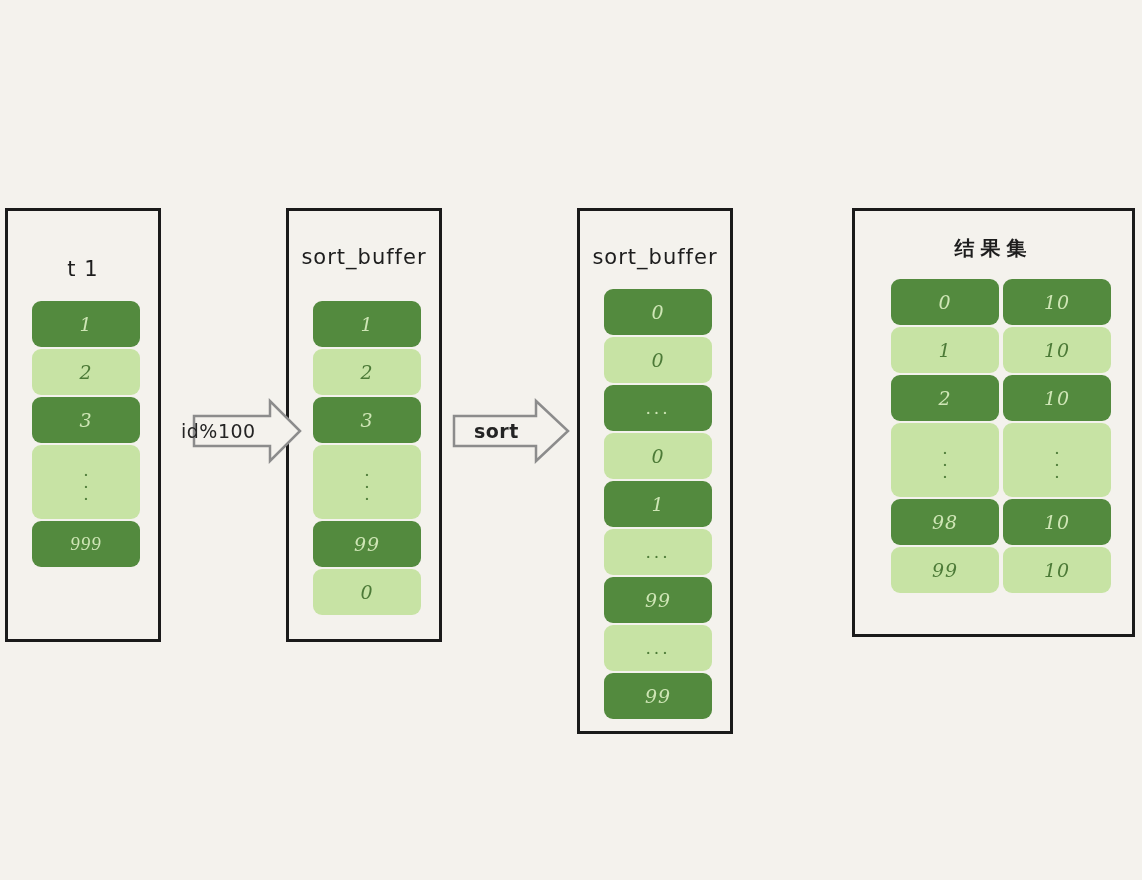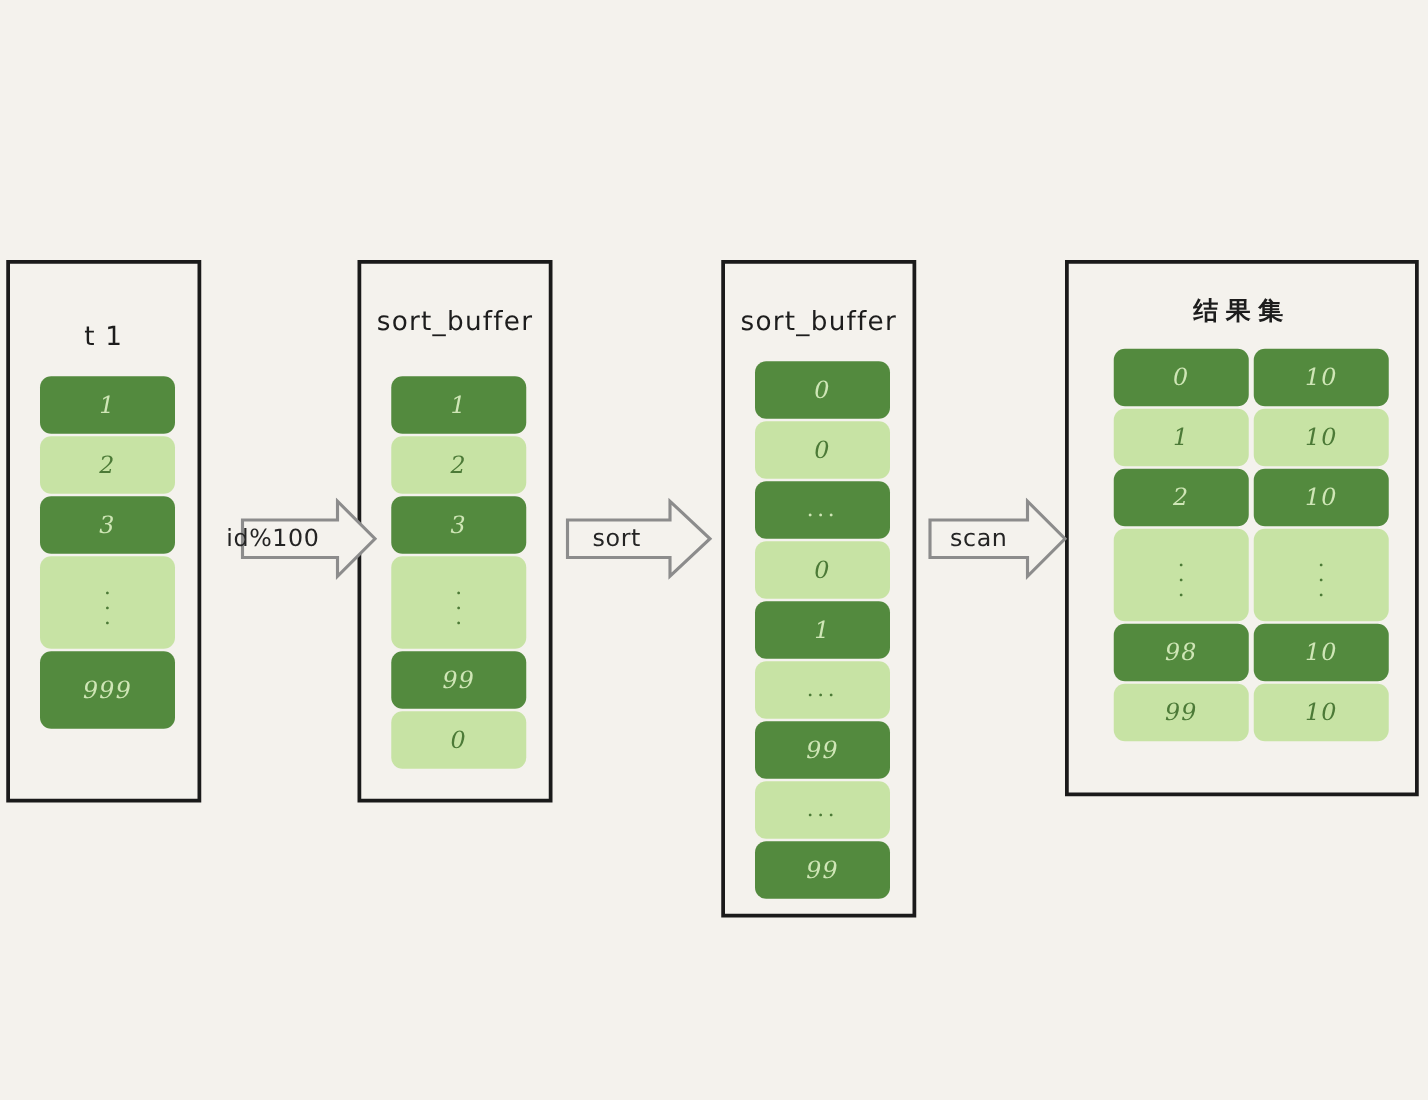"sort" div.arrow { font-weight: none -> bold }
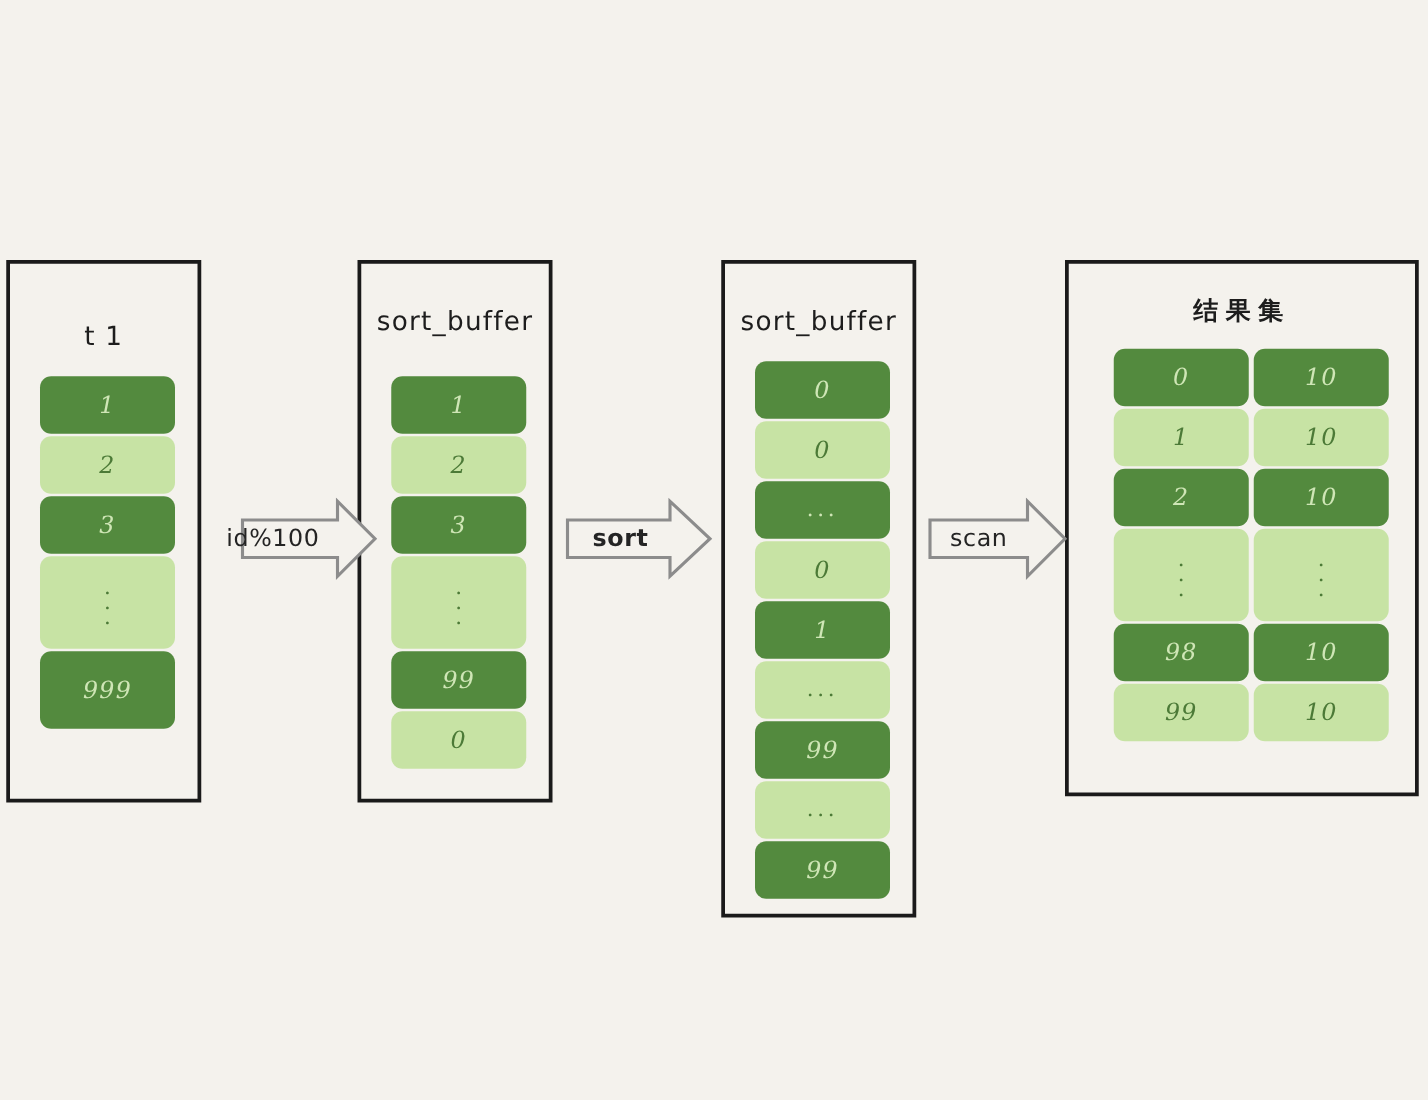"scan" div.arrow { html: <div> <svg> <polygon></polygon> </svg> <div>scan</div> </div> -> none }
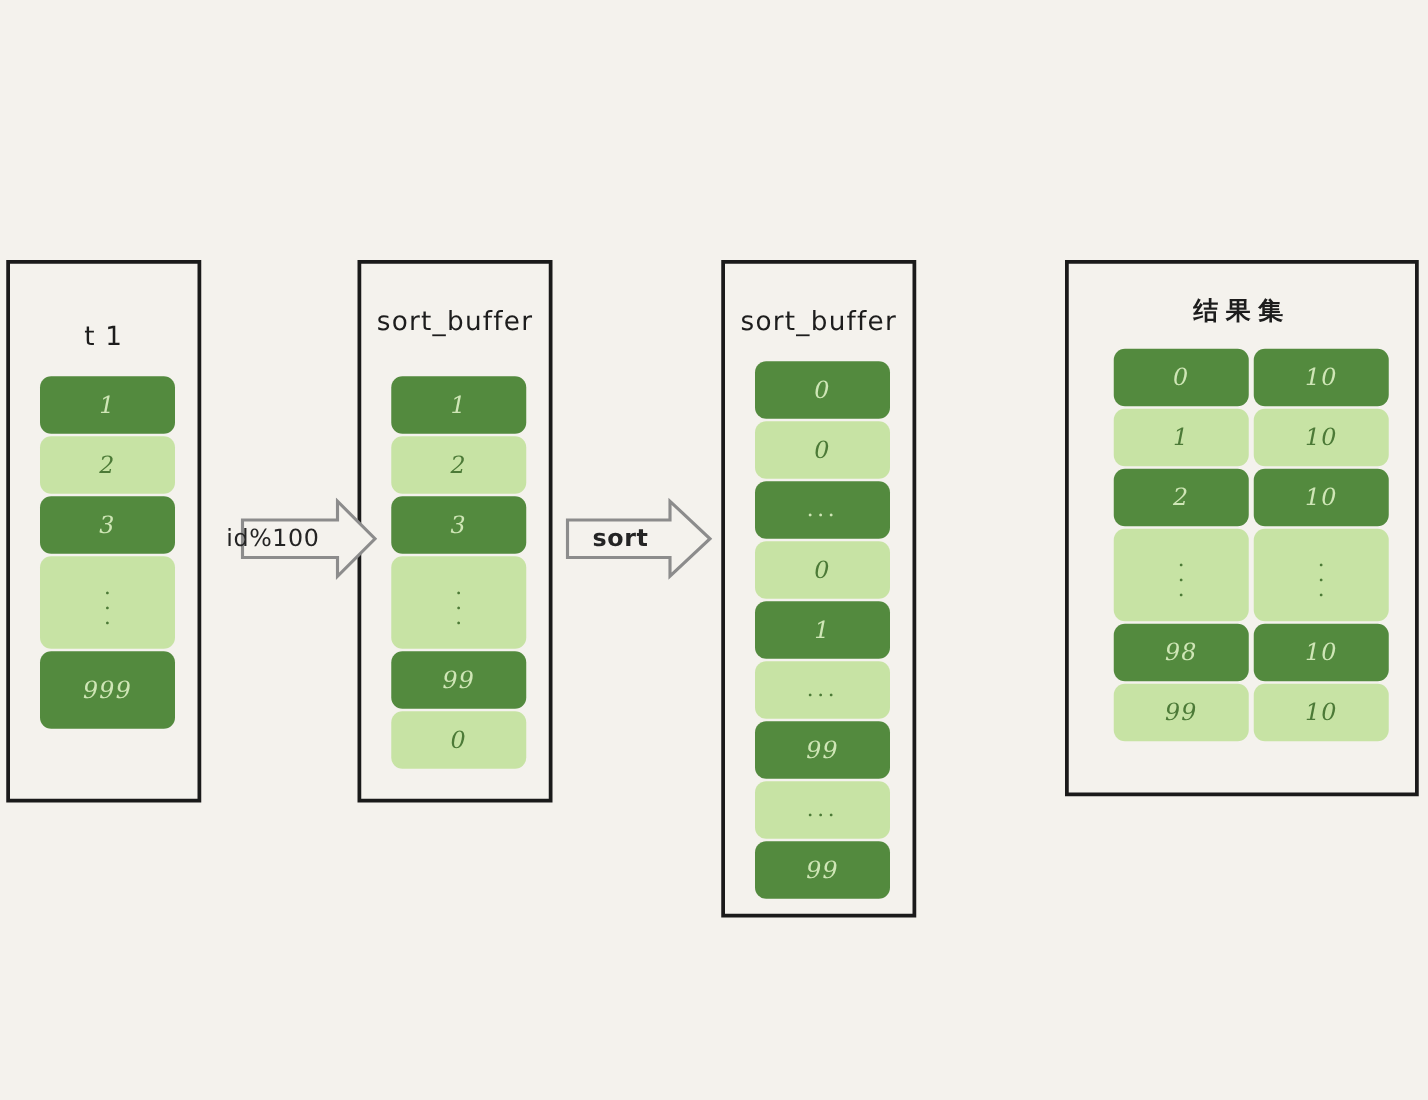"999" div.cell { font-family: none -> Liberation Serif, serif; height: 62px -> 46px }
